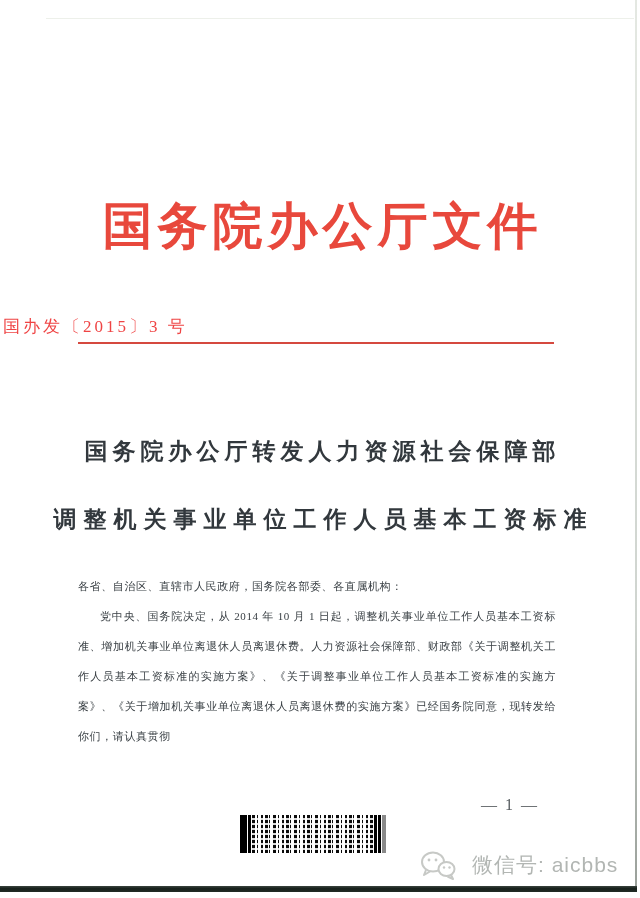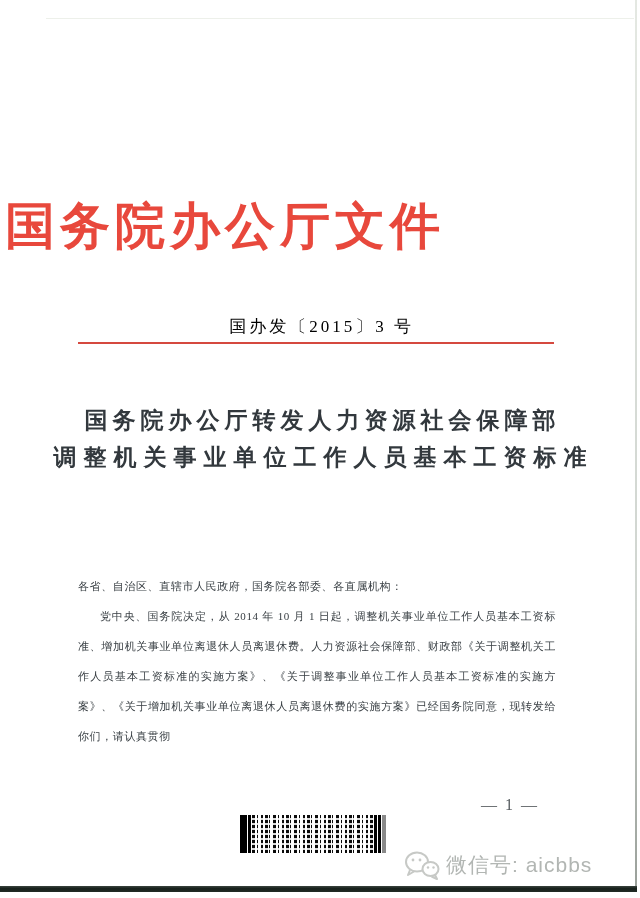"国务院办公厅文件" .red-header { text-align: left -> center }
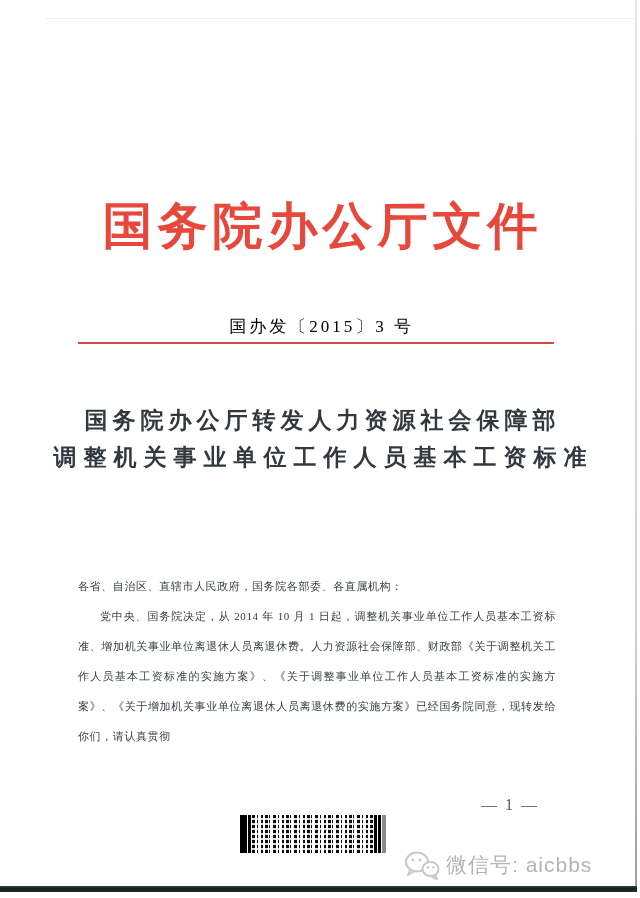"国办发〔2015〕3 号" .doc-number { color: #000000 -> #ef4444; text-align: center -> left }
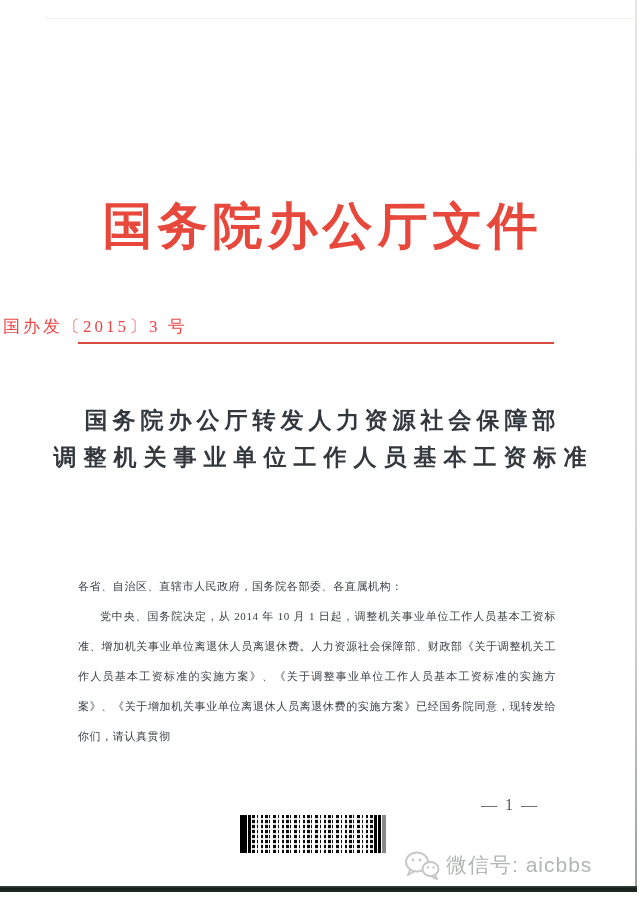"国务院办公厅转发人力资源社会保障部" .doc-title .t-line { margin-top: none -> 31px }
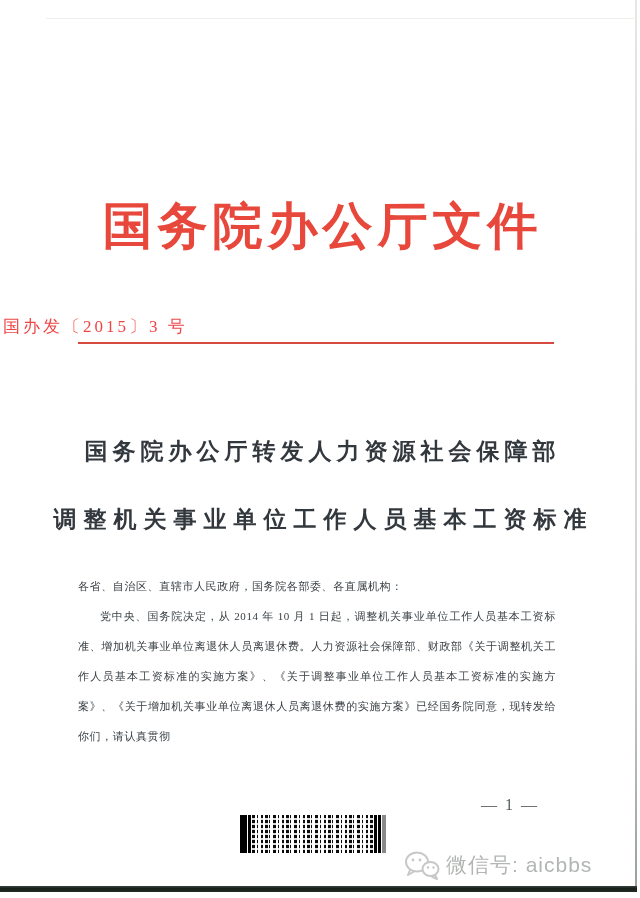"微信号: aicbbs" .wechat-badge { gap: 6px -> 16px; left: 404px -> 420px }
